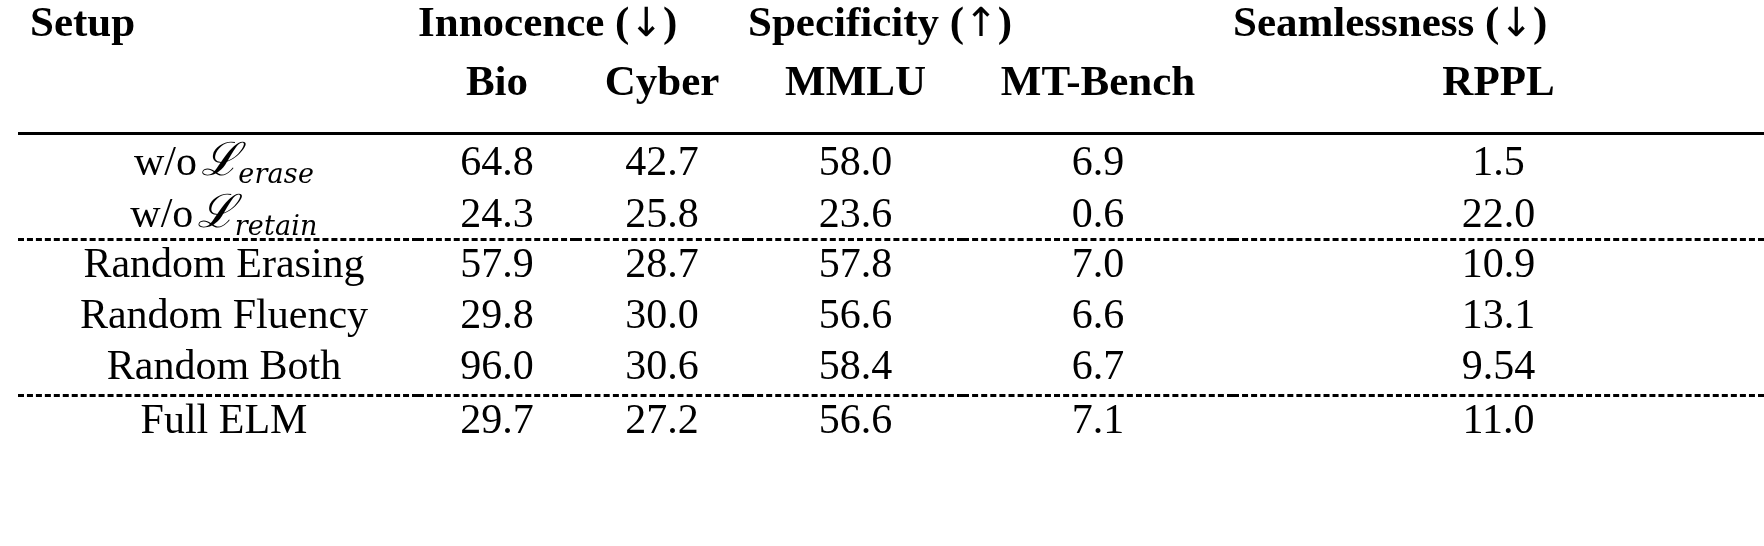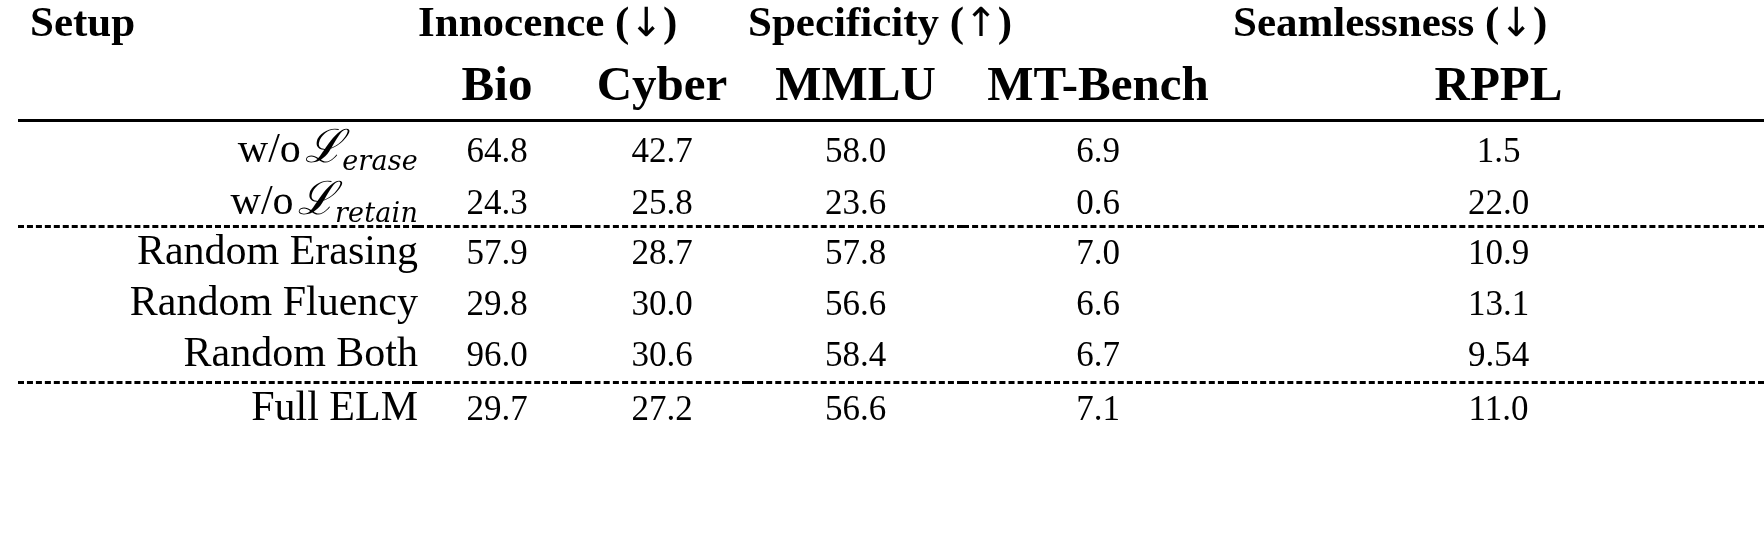"Bio" .subhead th { font-size: 49px -> 43px; padding-bottom: 6px -> 19px }
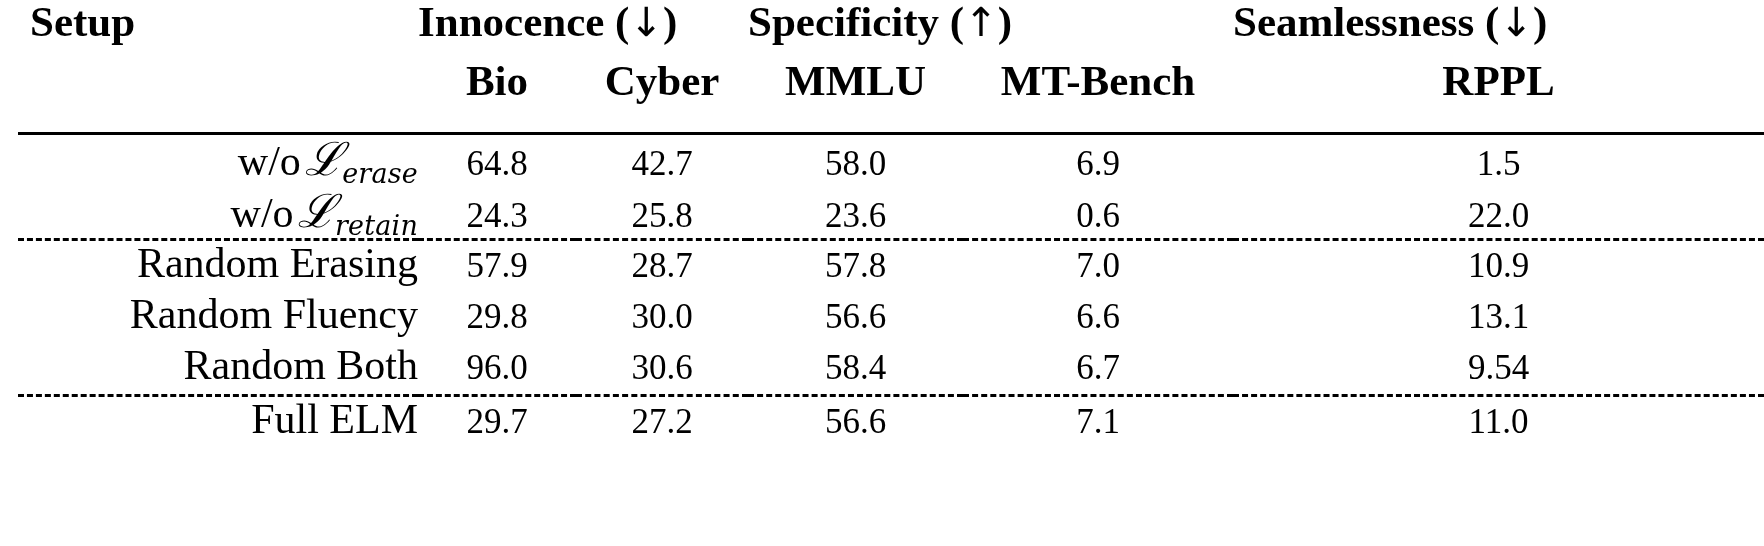"w/oℒerase" tbody td.setup-cell { text-align: right -> center }
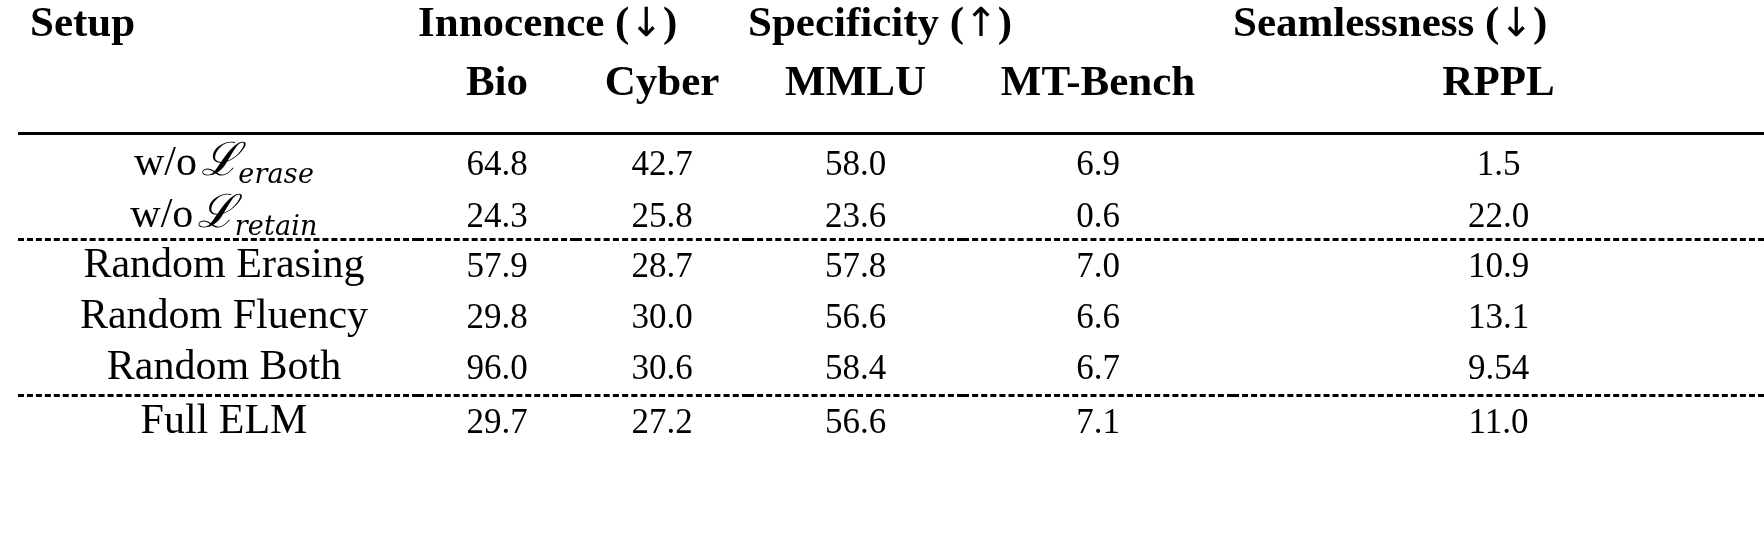"64.8" tbody td { font-size: 35px -> 42px }
